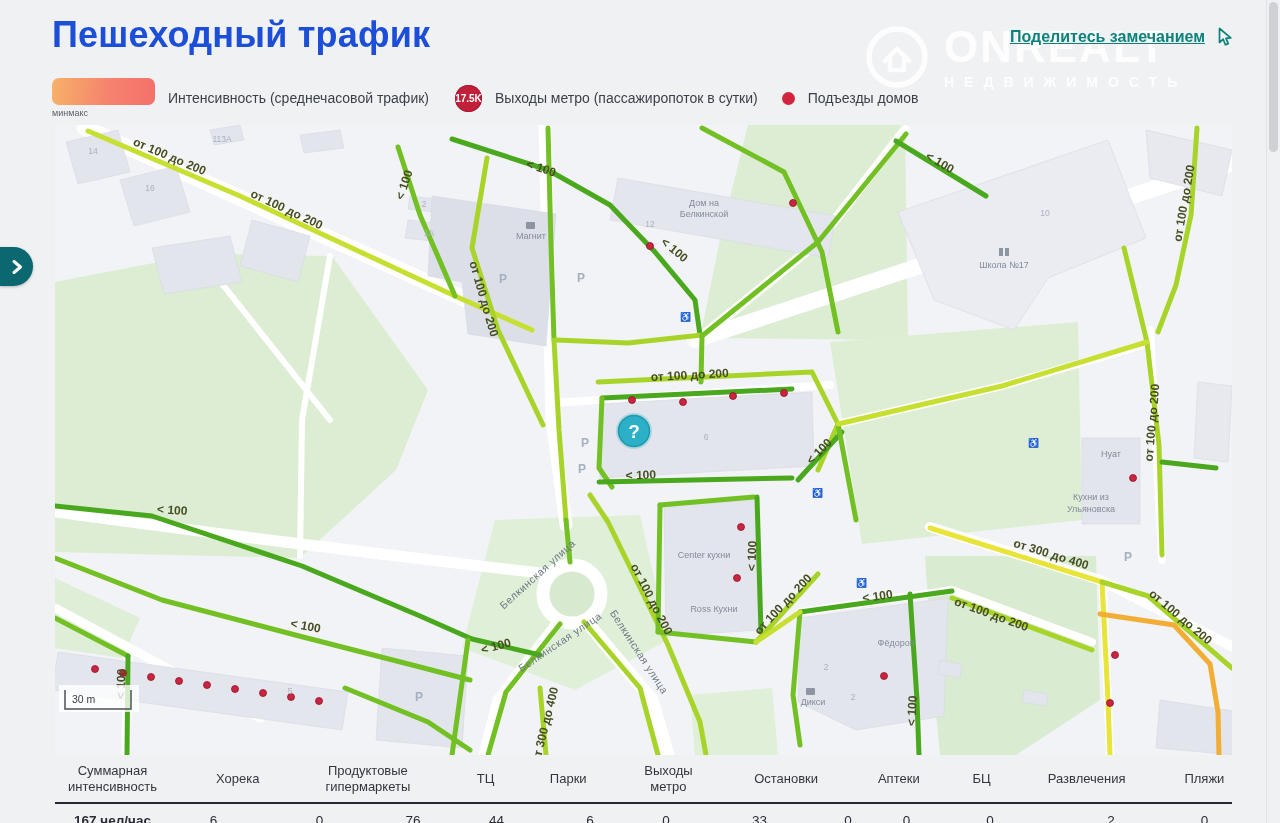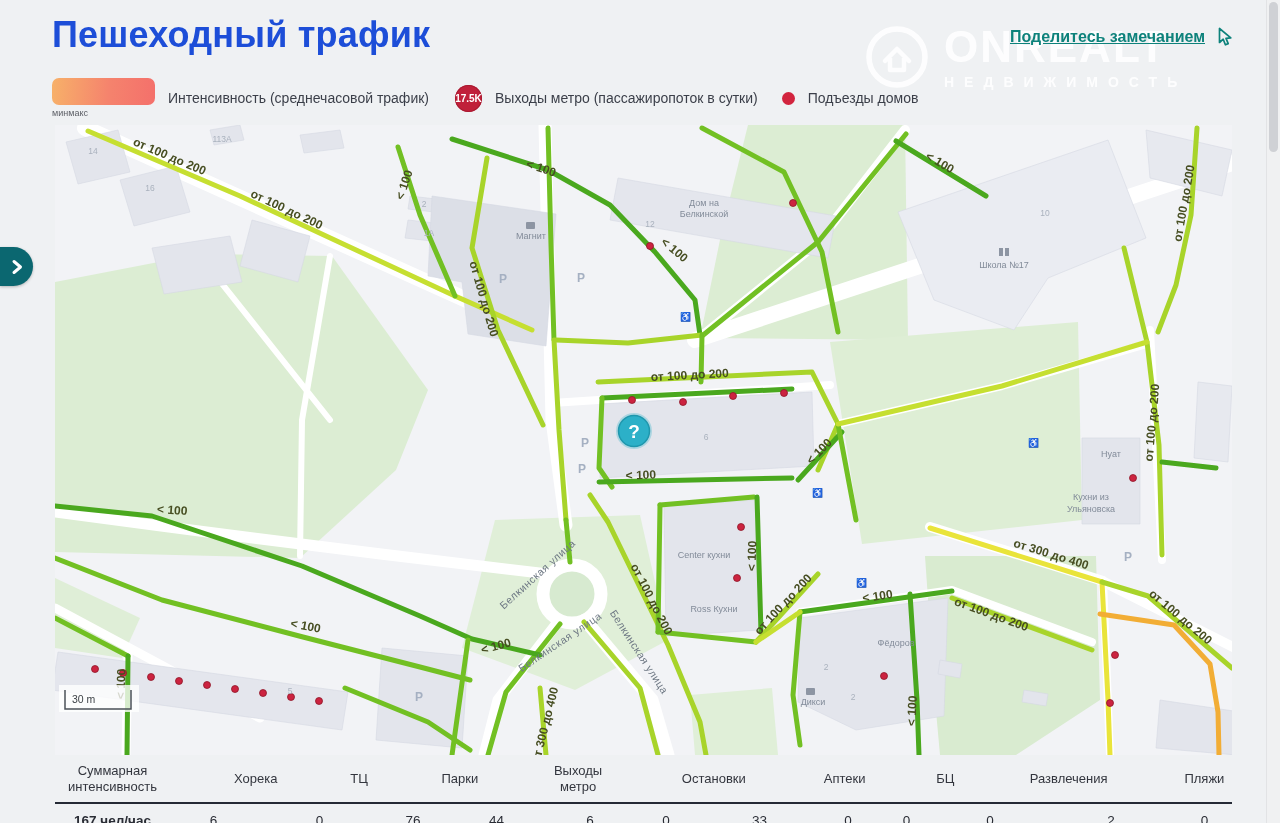"Продуктовые гипермаркеты" div.scol { html: none -> <div> <div>Продуктовые гипермаркеты</div> </div> }
